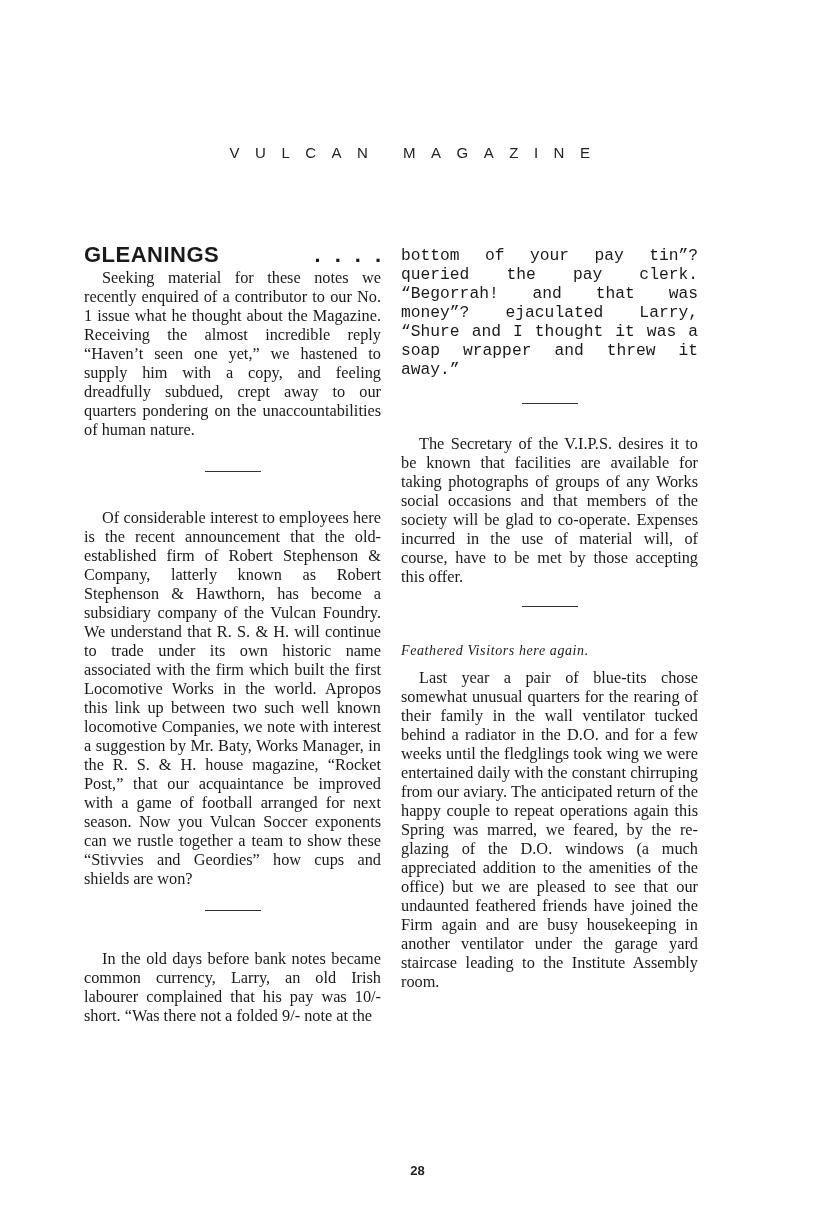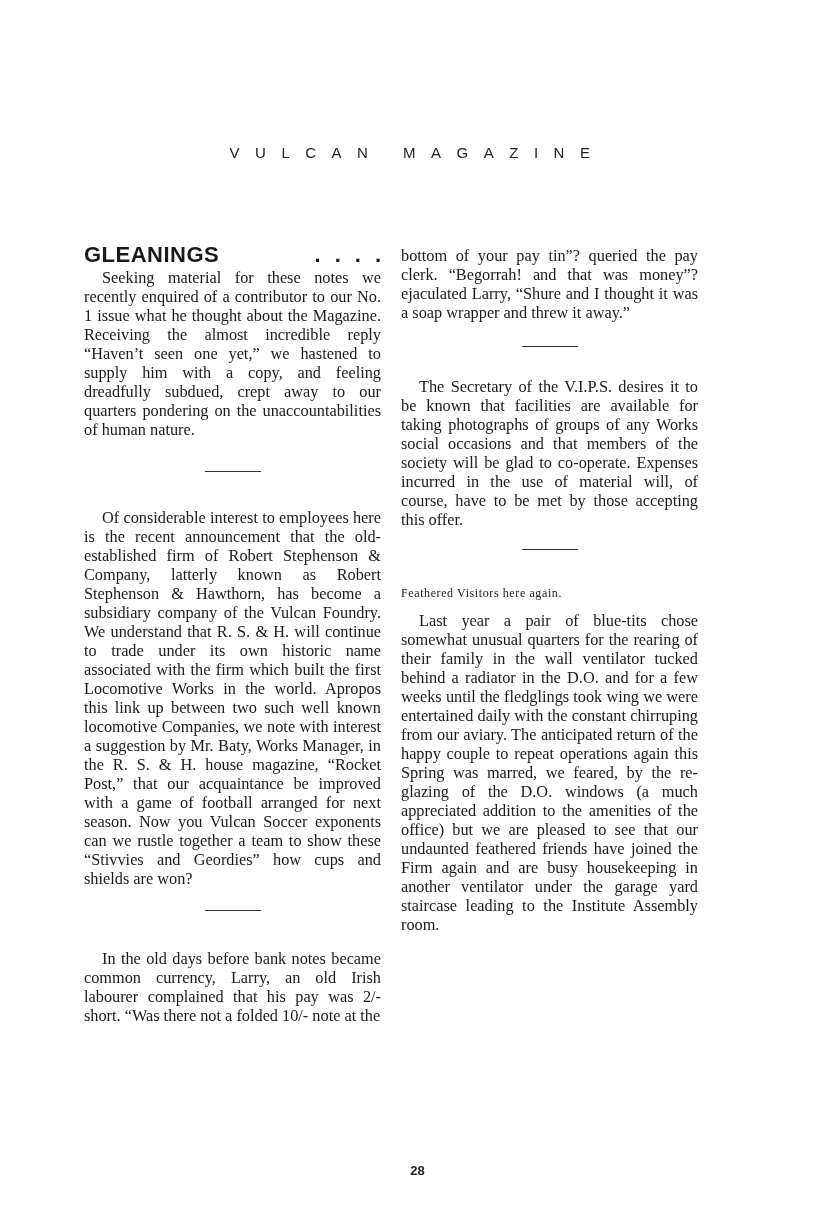"bottom of your pay tin”?" p.noindent { font-family: none -> Liberation Mono, monospace }
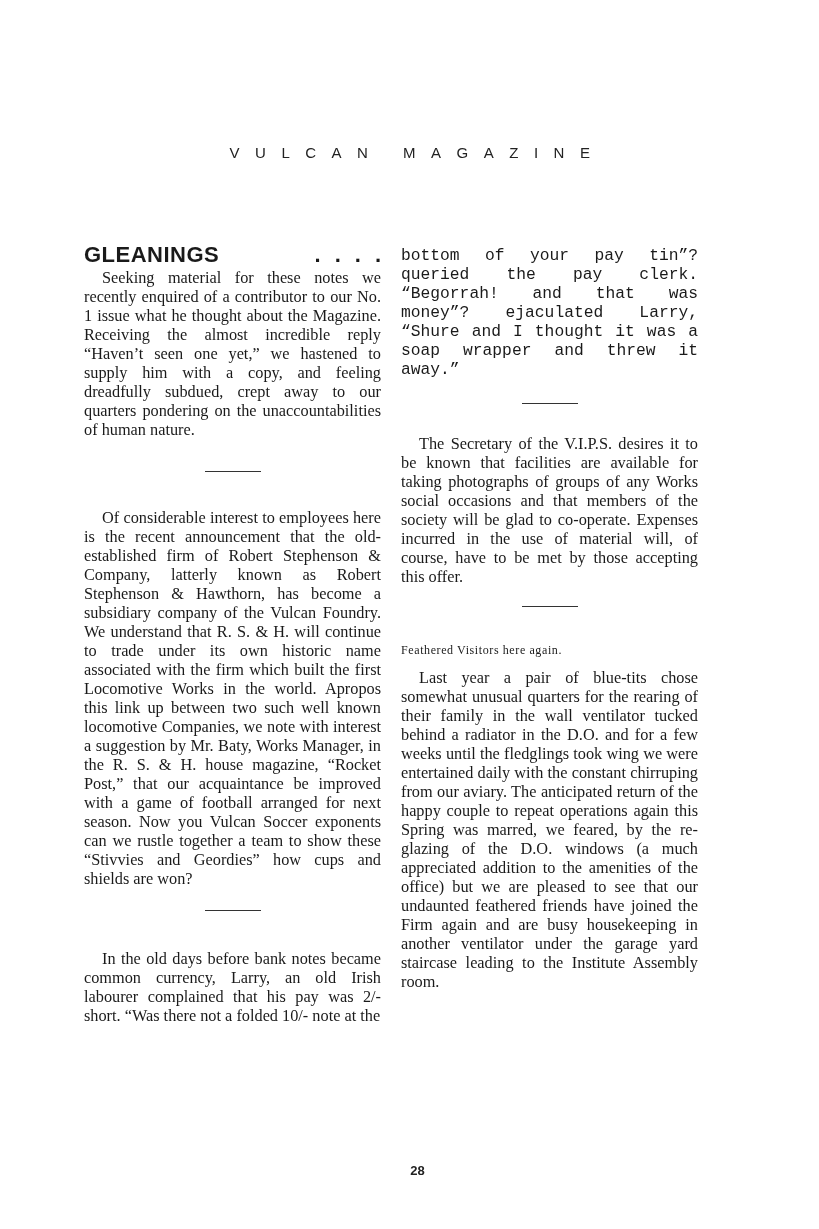"Feathered Visitors here again." .subhead { font-size: 12px -> 14px; font-style: none -> italic }
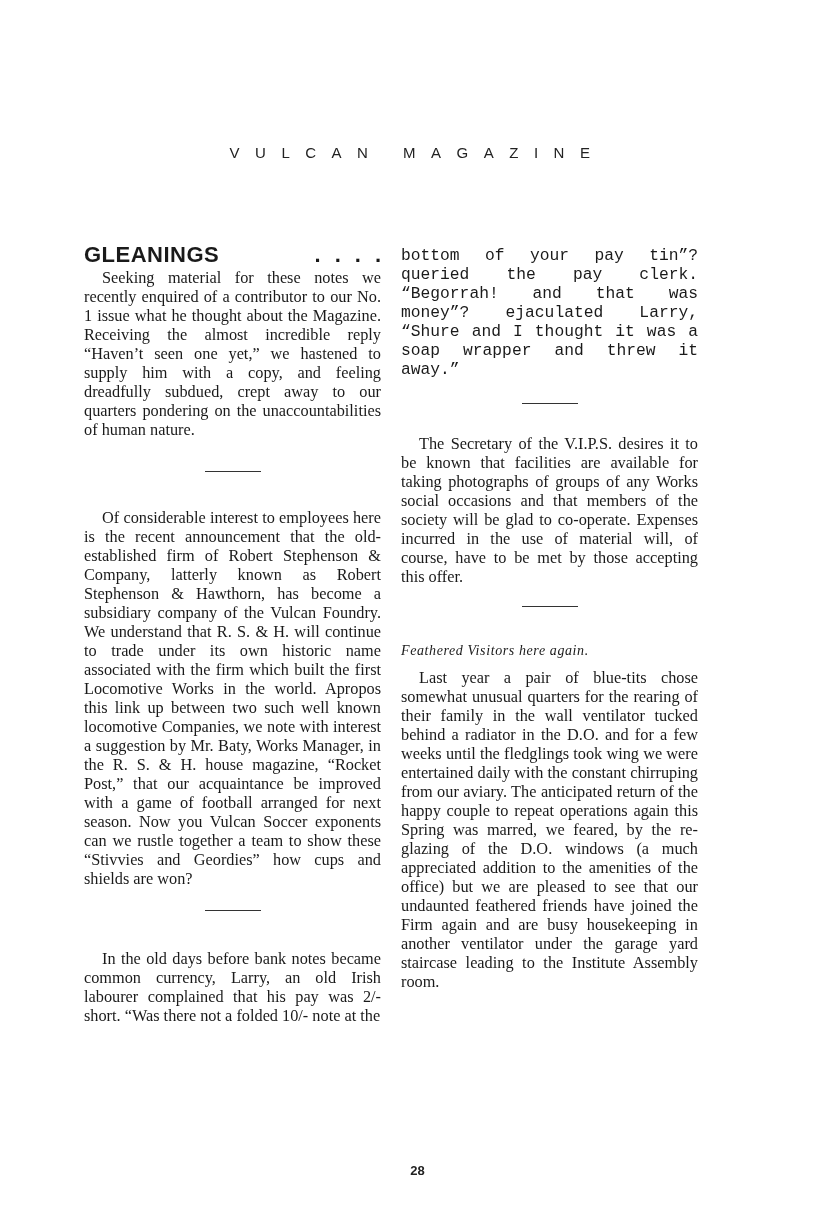"In the old days before" p { text: 2/- short. “Was there not a folded 10/- -> 10/- short. “Was there not a folded 9/- }
